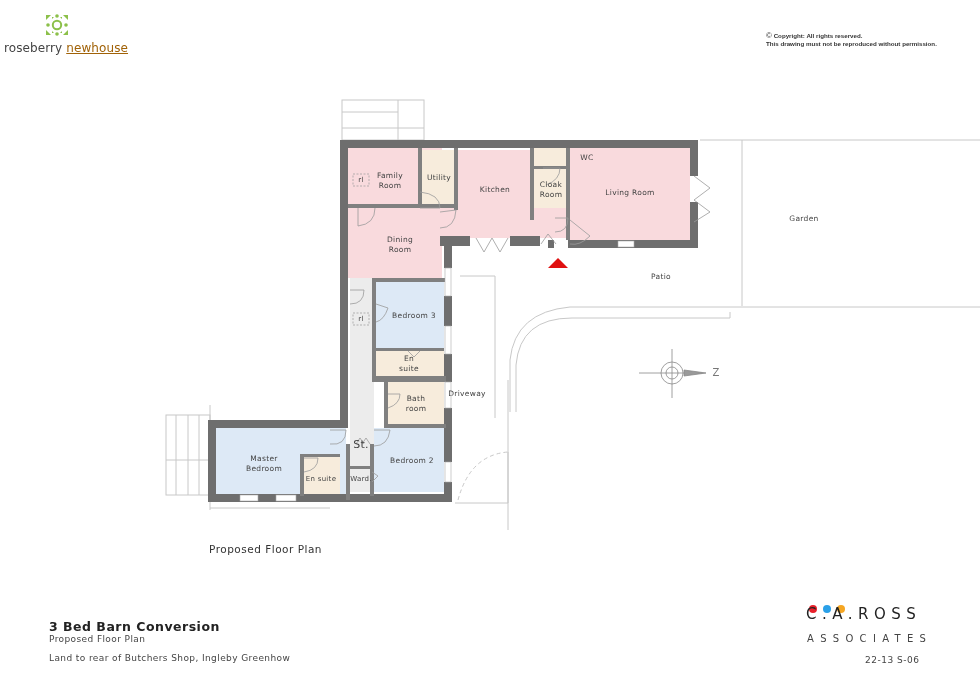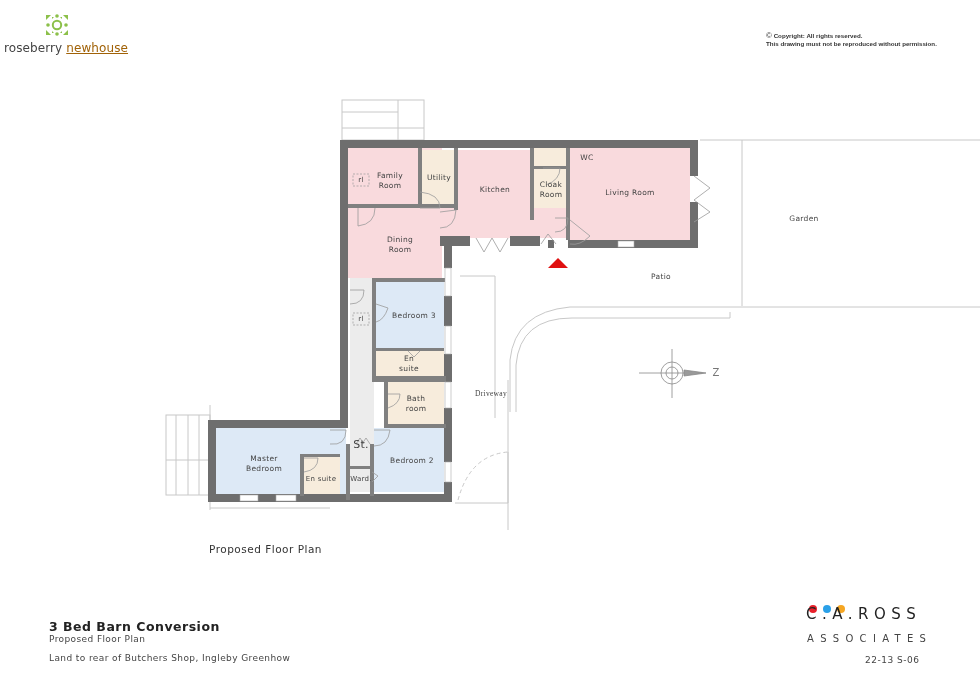"Driveway" div.abs { font-family: Liberation Serif, serif -> none; left: 464px -> 440px }
